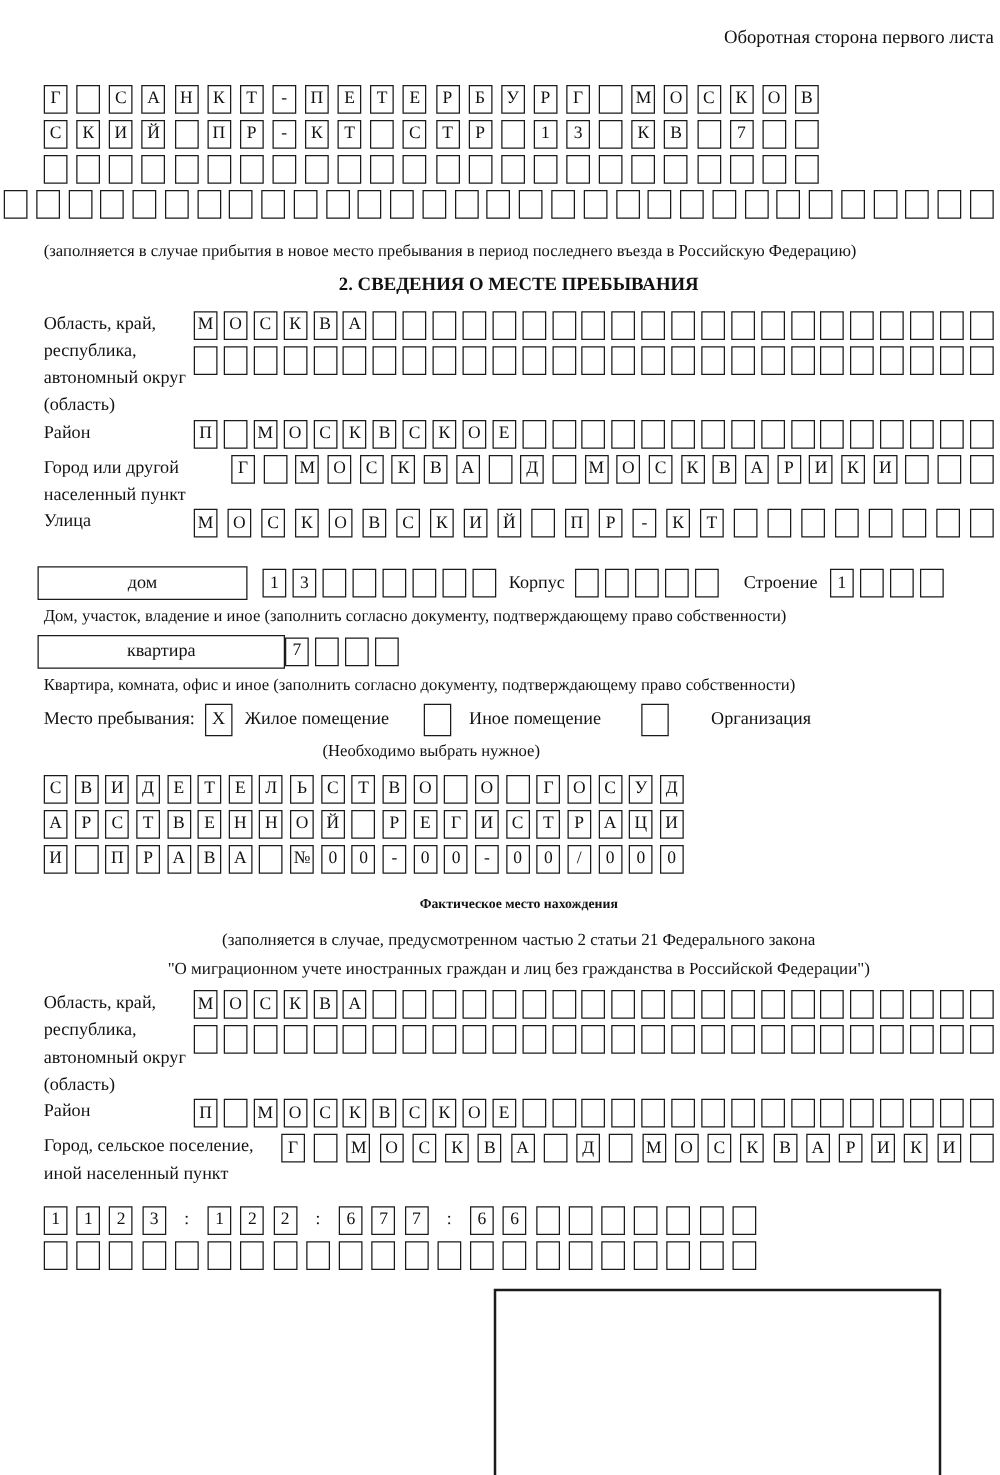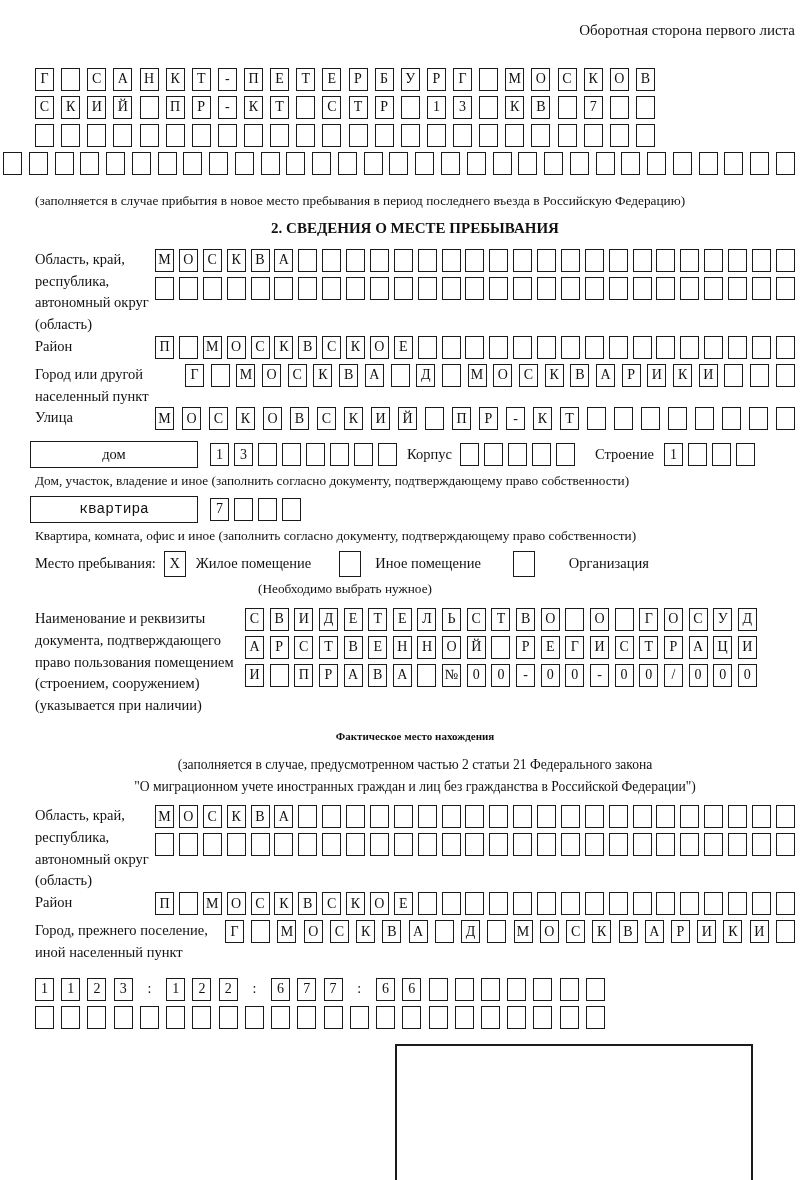"дом" div.row { margin-top: 6px -> 18px }
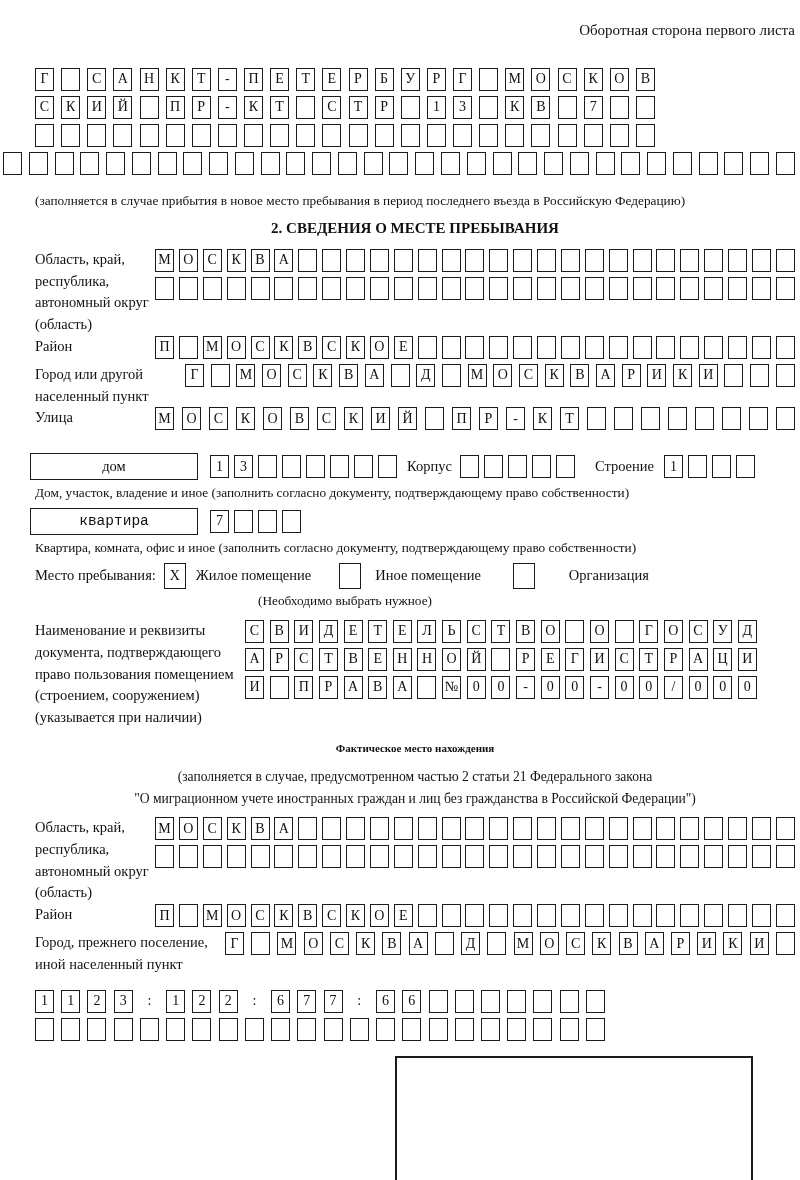"квартира" .nb198 { font-family: Liberation Mono, monospace -> none; margin-right: 12px -> none; width: 168px -> 198px }
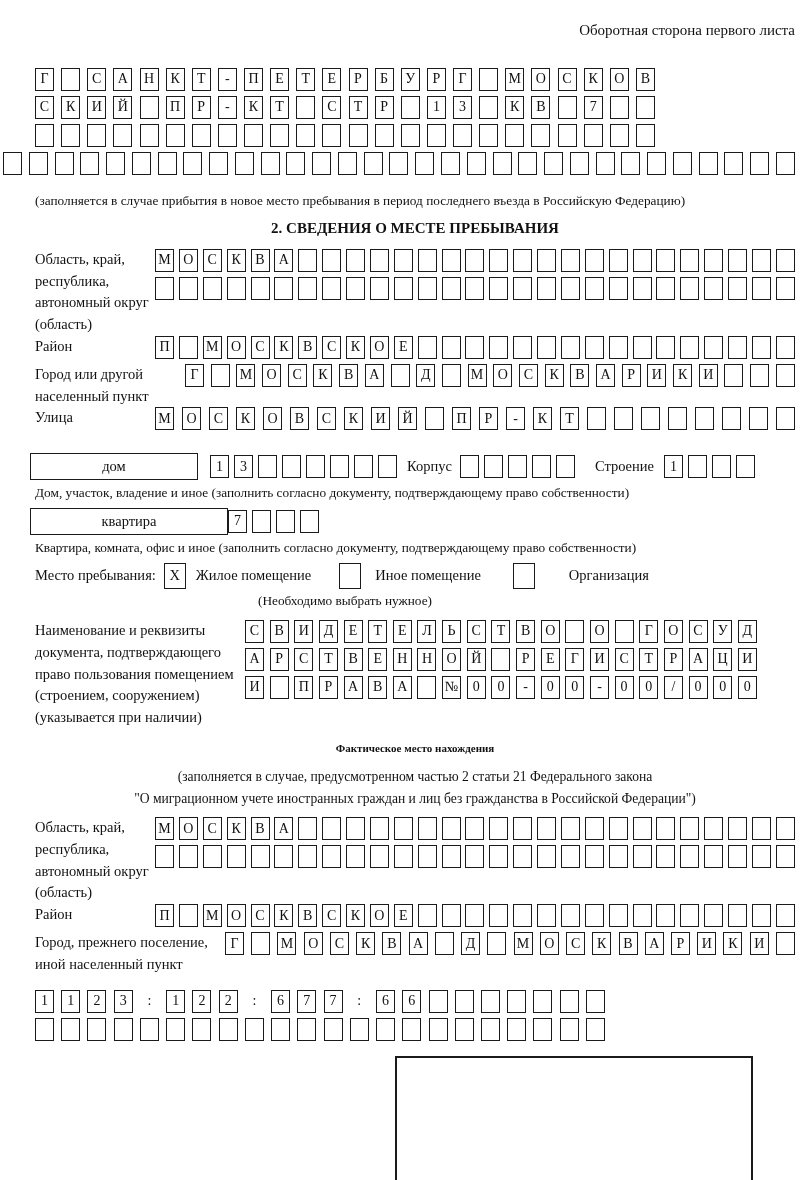"Наименование и реквизиты документа," div.lbl { html: <div>Наименование и реквизиты документа, подтверждающего право пользования помещением (строением, сооружением) (указывается при наличии)</div> -> none }
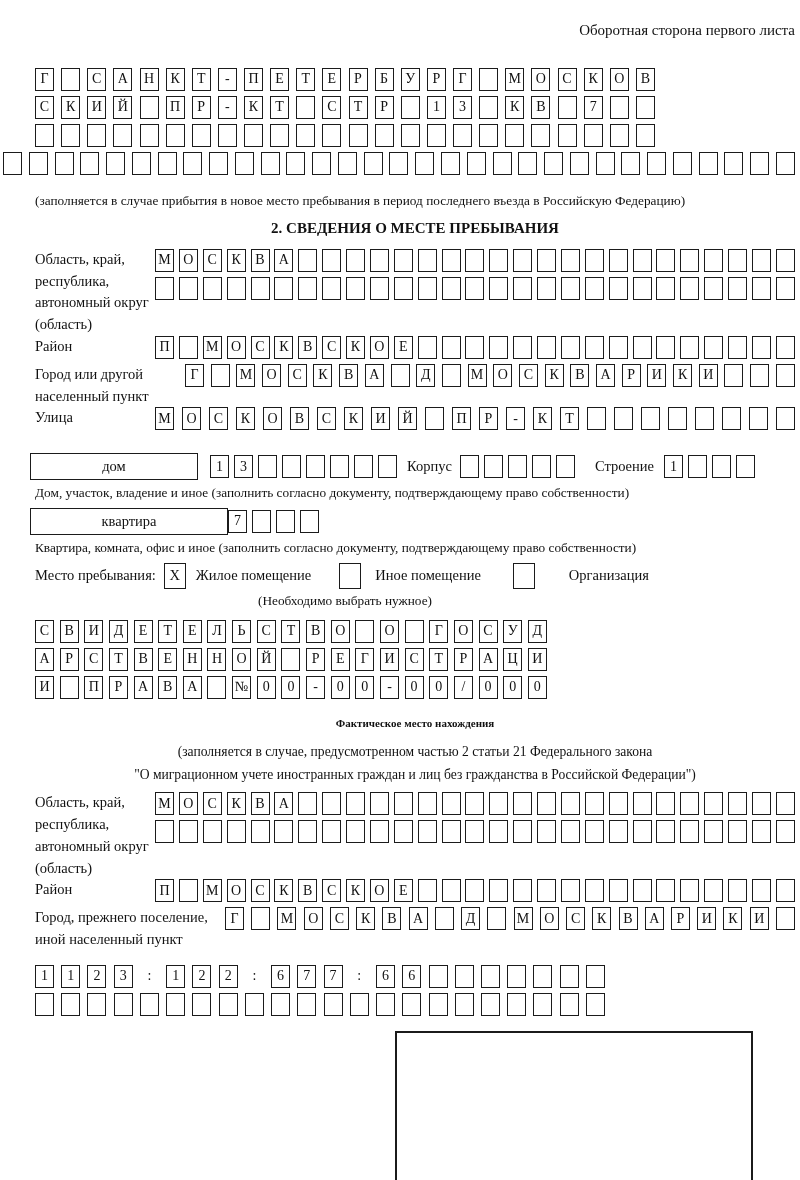"Город, прежнего поселение, иной" div.lbl { text: прежнего -> сельское }
